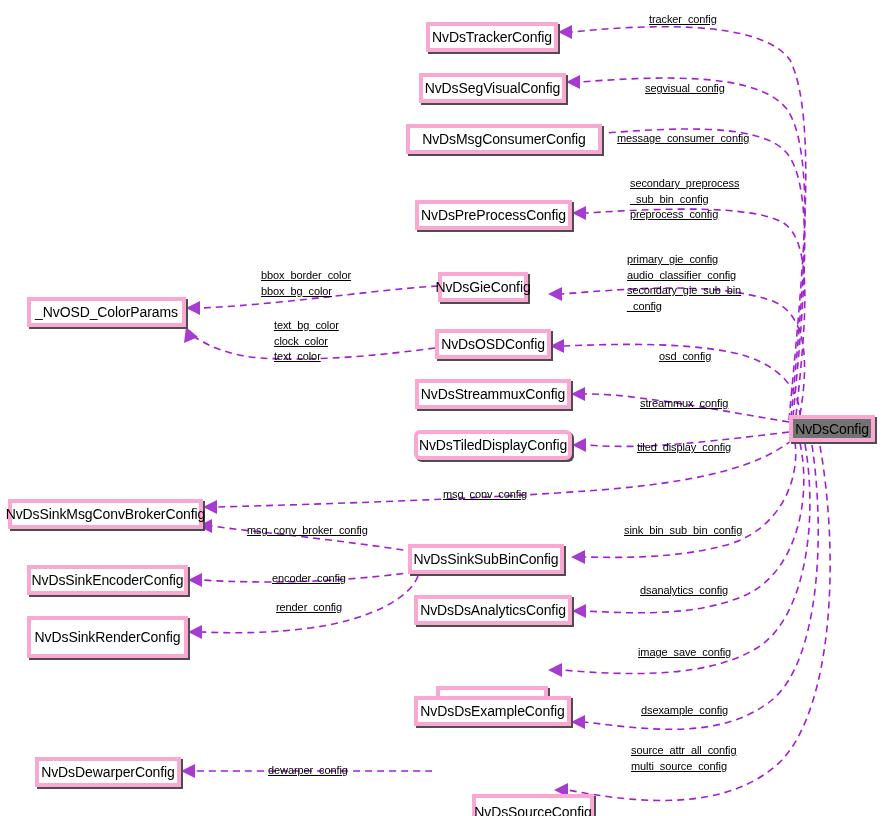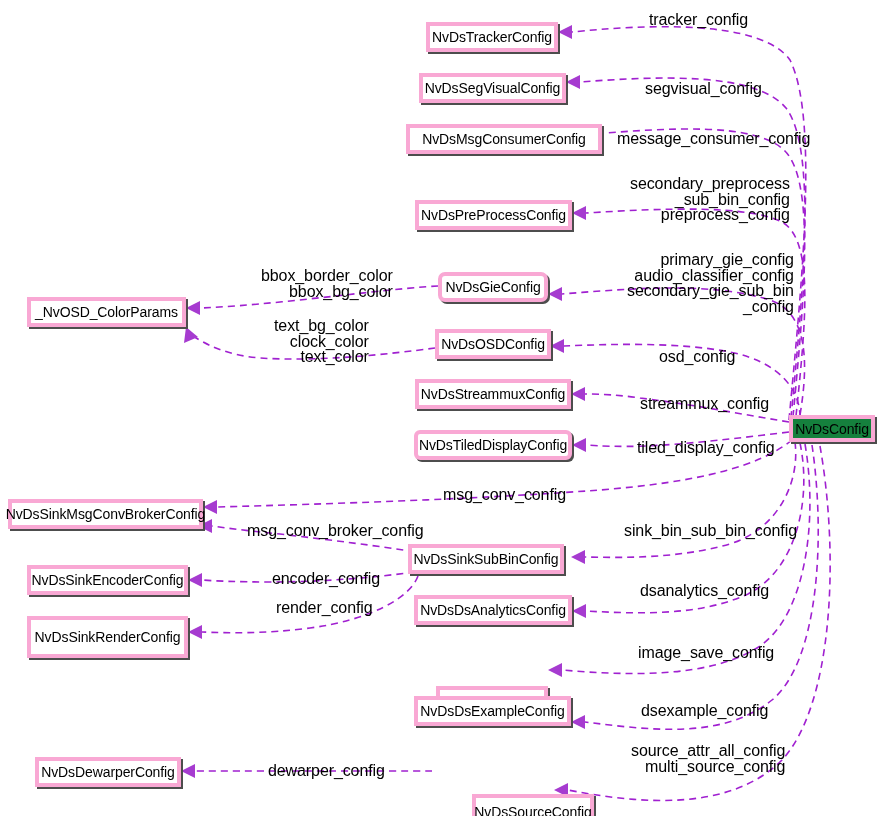"tracker_config" .edge-label { font-size: 16px -> 11px; text-align: right -> left; text-decoration: none -> underline }
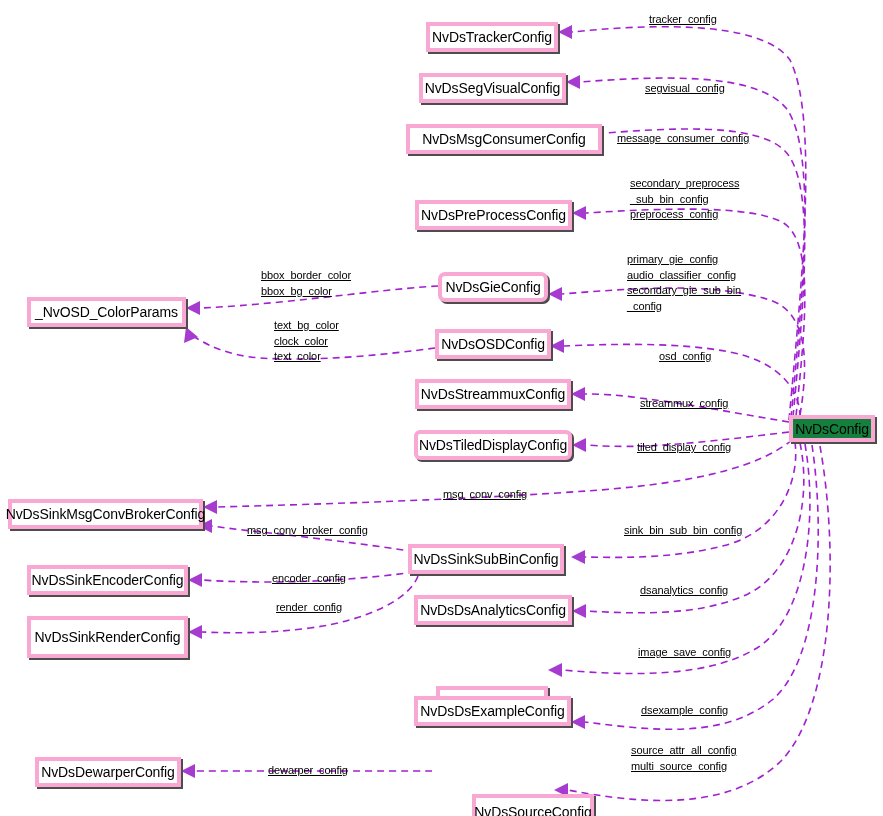"NvDsGieConfig" div.node { border-radius: 7px -> none; width: 110px -> 90px }
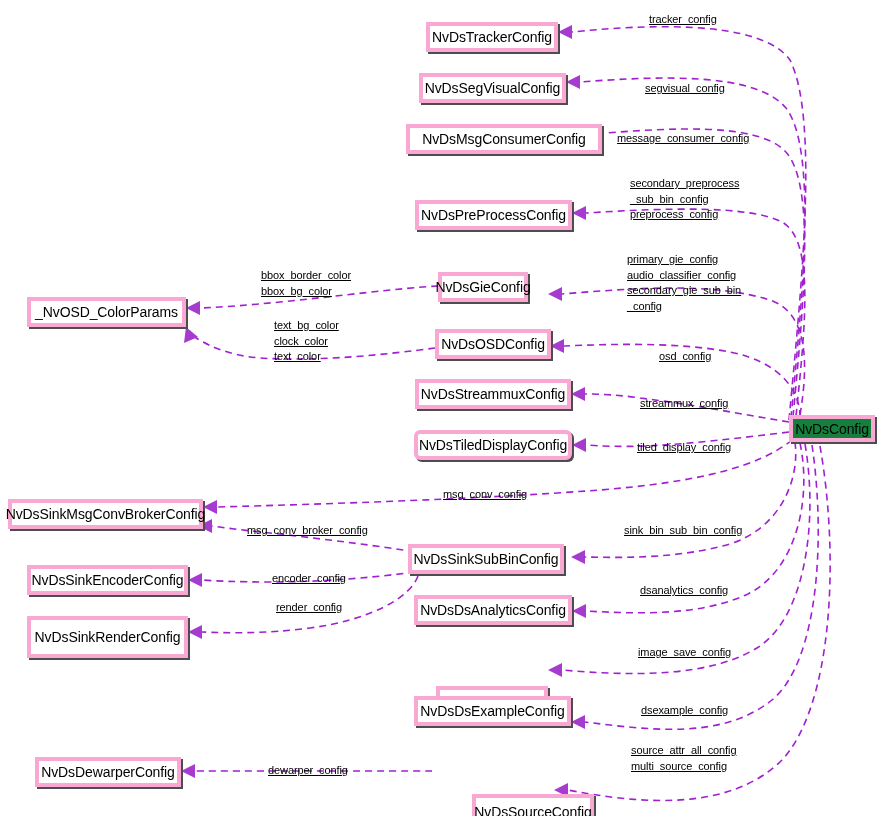"NvDsConfig" .node.central { background: #15803d -> #737373 }
